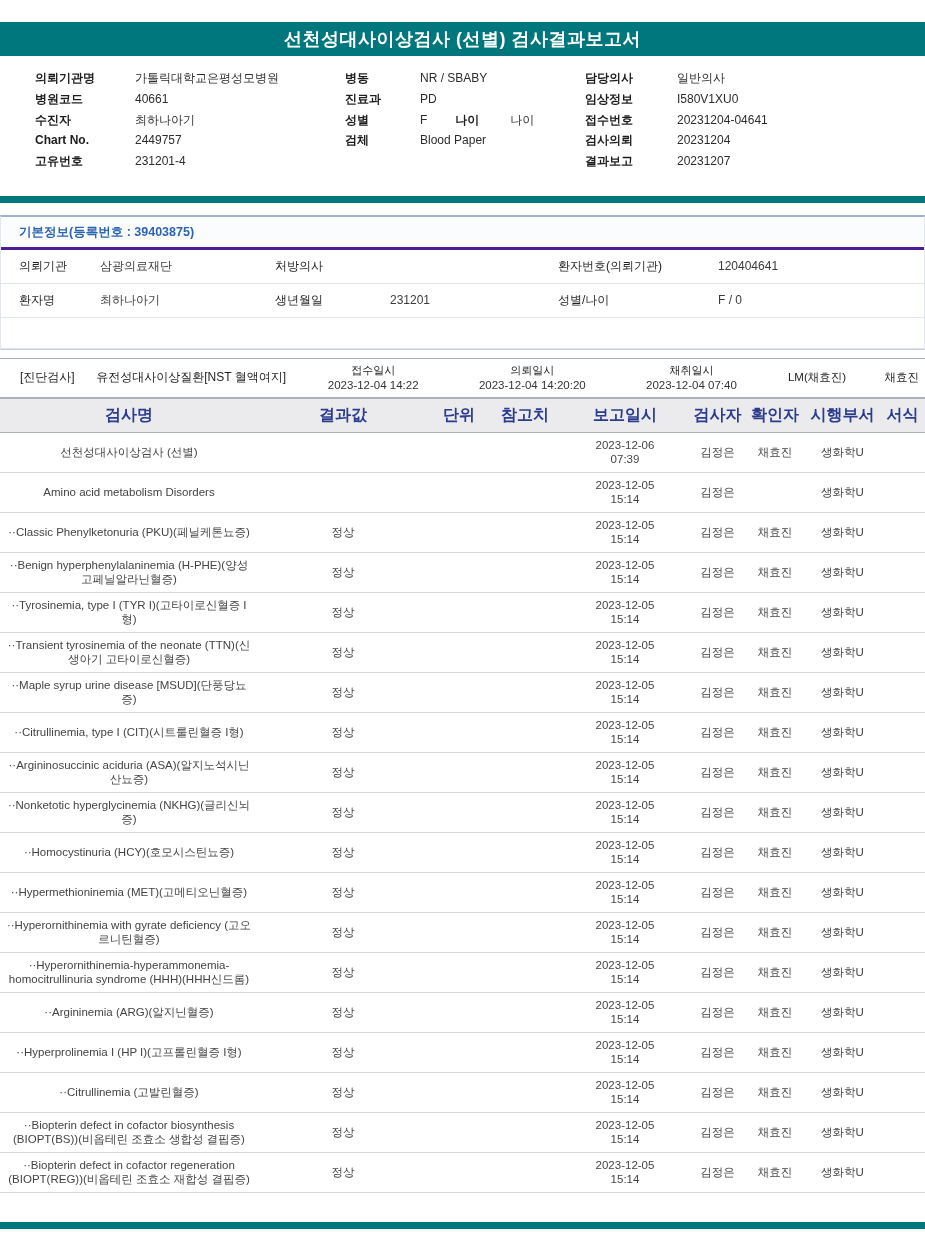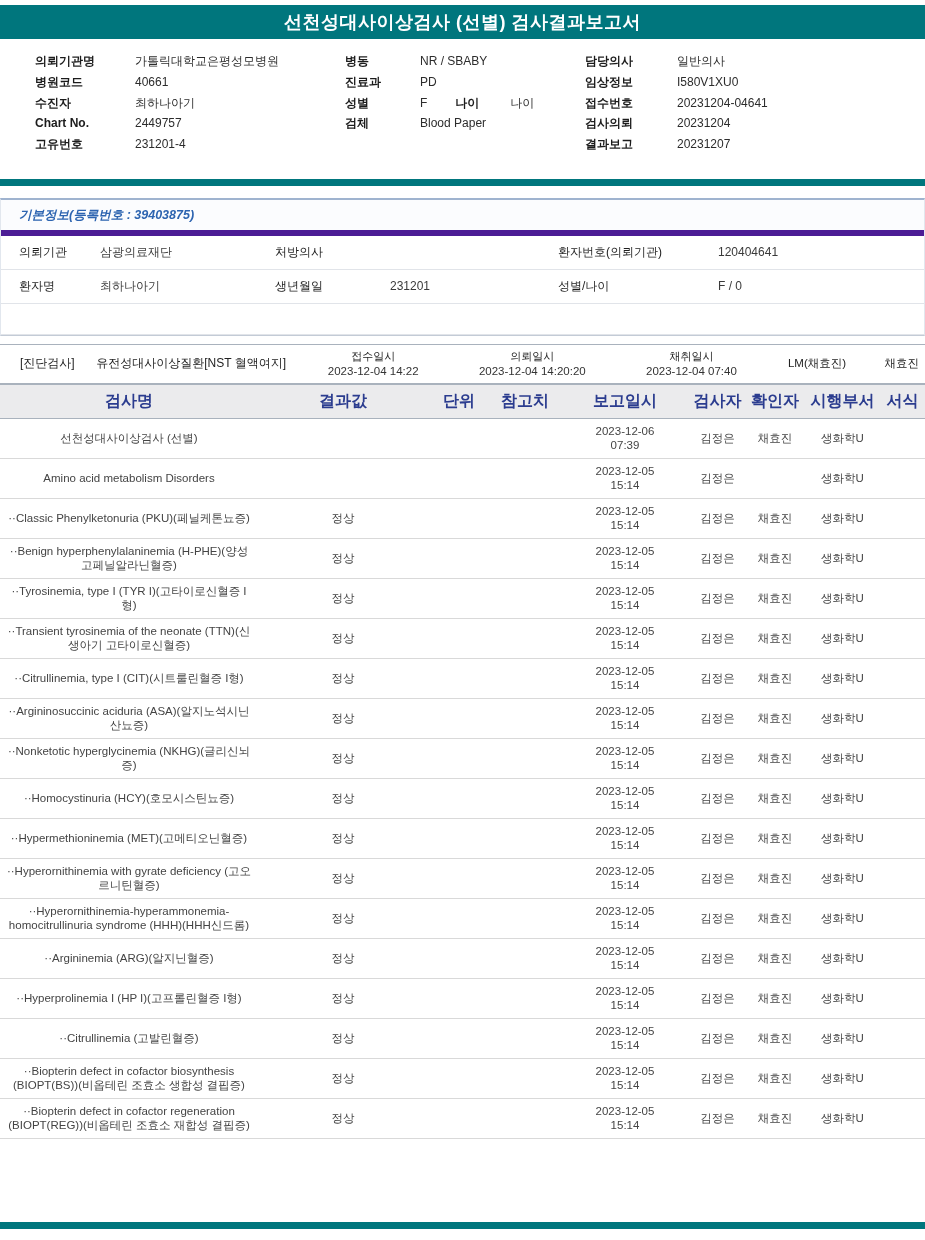"선천성대사이상검사 (선별) 검사결과보고서" .banner { margin-top: 5px -> 22px }
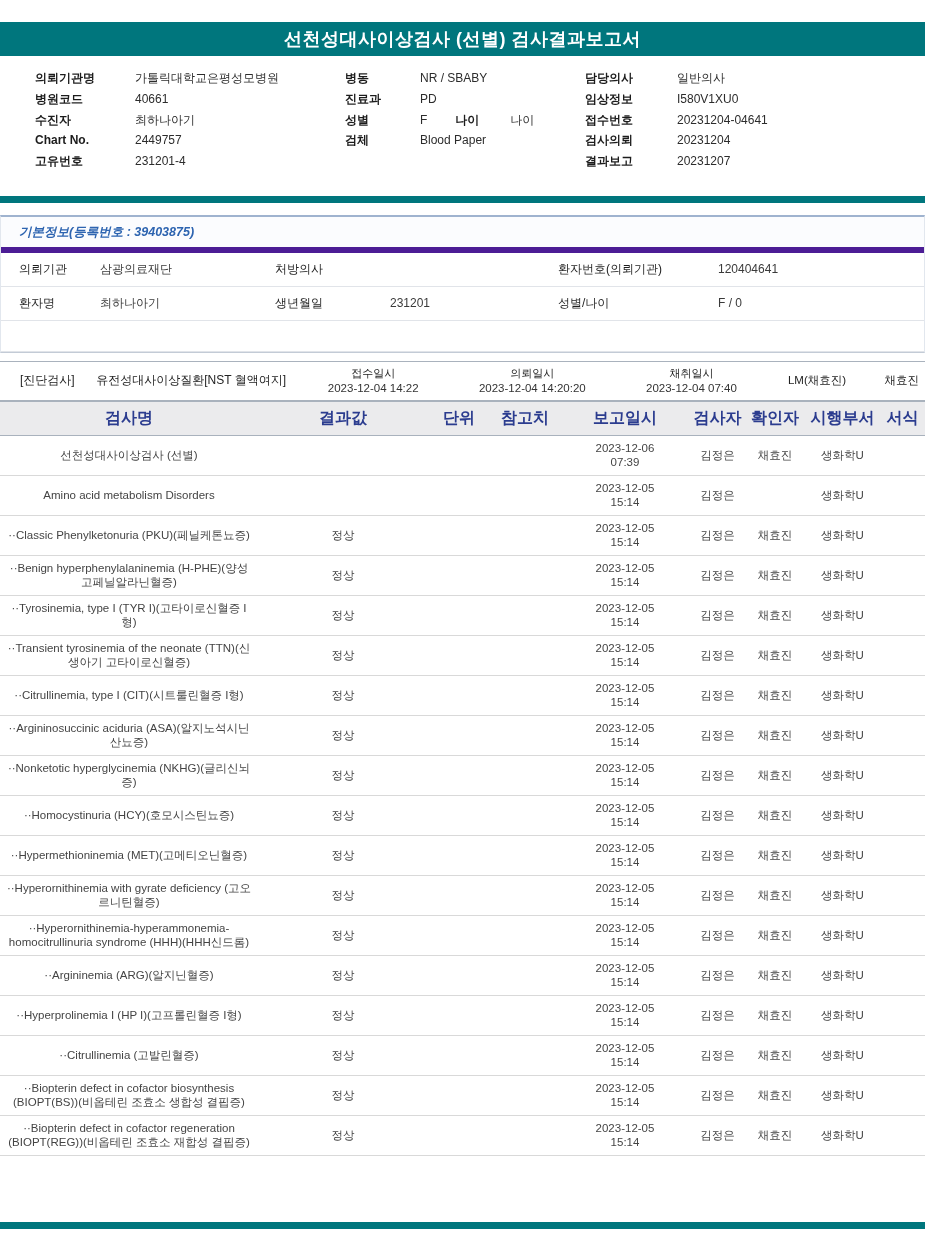"기본정보(등록번호 : 39403875)" .basic-title { border-bottom: 6px solid #4c1d95 -> 3px solid #4c1d95; font-style: italic -> none }
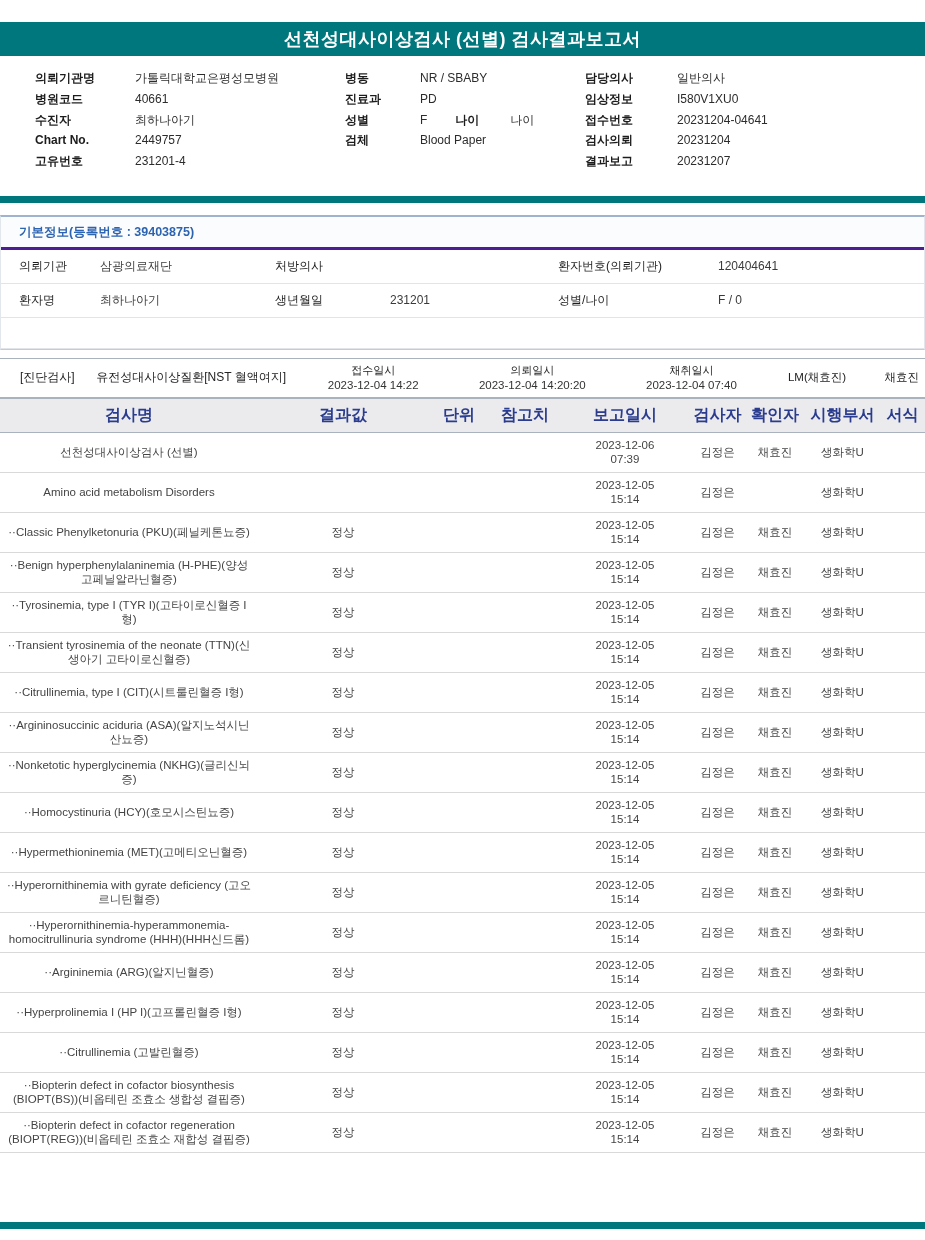"··Maple syrup urine disease" tr.rrow { html: none -> <tr> <td>··Maple syrup urine disease [MSUD](단풍당뇨증)</td> <td>정상</td> <td></td> <td></td> <td> <div>2023-12-05</div> <div>15:14</div> </td> <td>김정은</td> <td>채효진</td> <td>생화학U</td> <td></td> </tr> }
